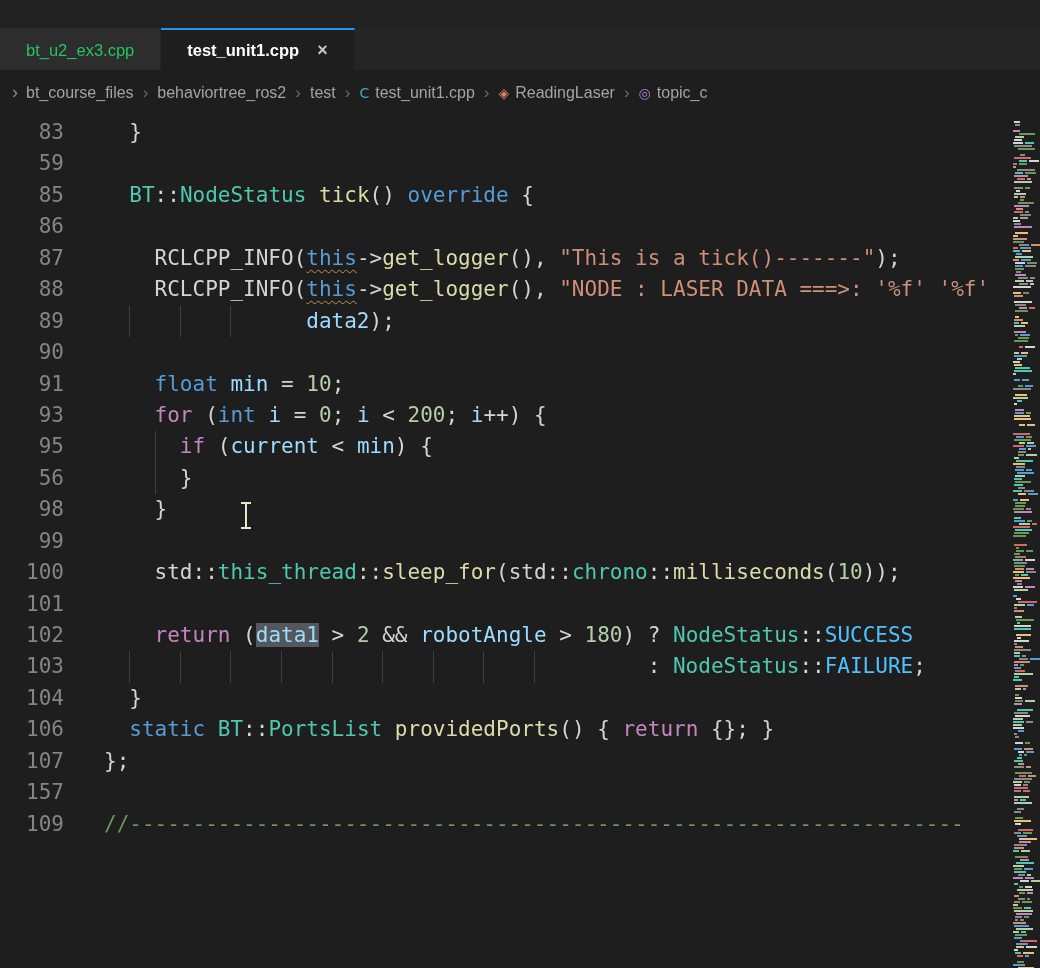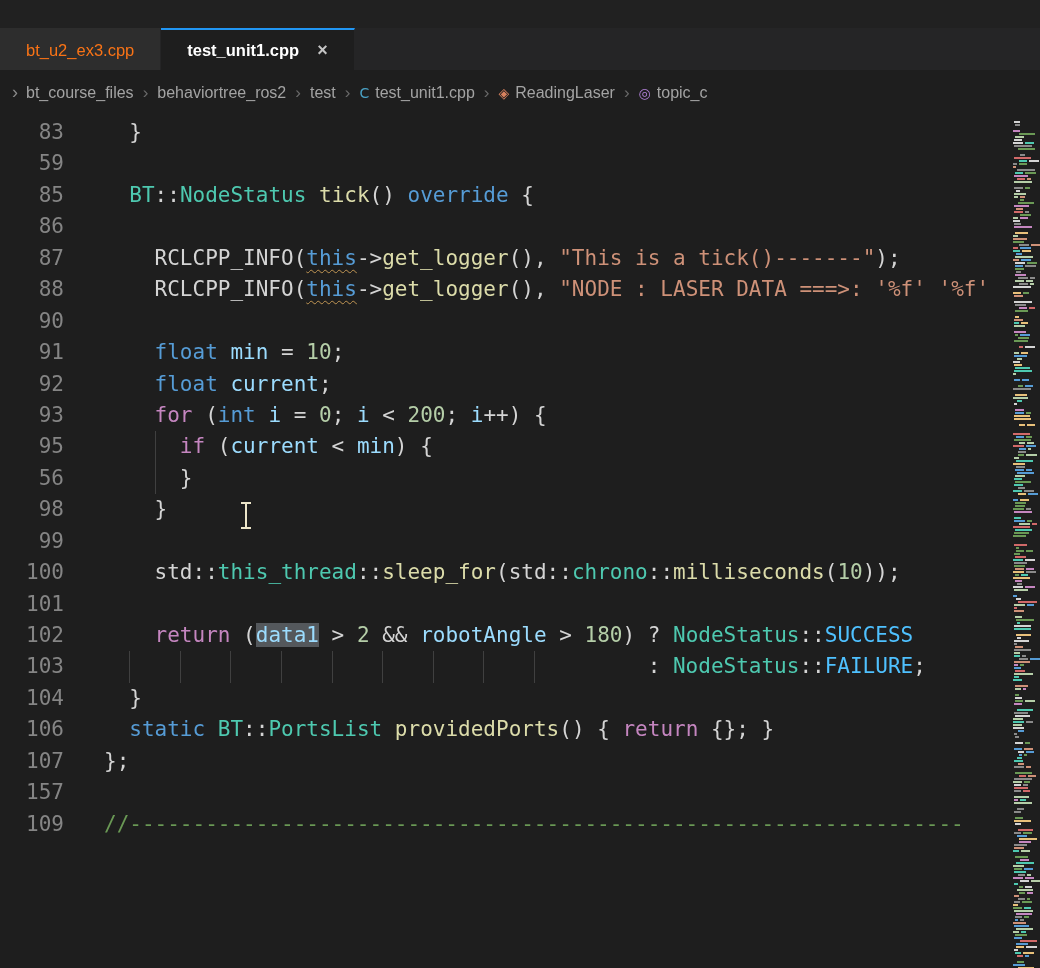"bt_u2_ex3.cpp" .tab { color: #f97316 -> #22c55e }
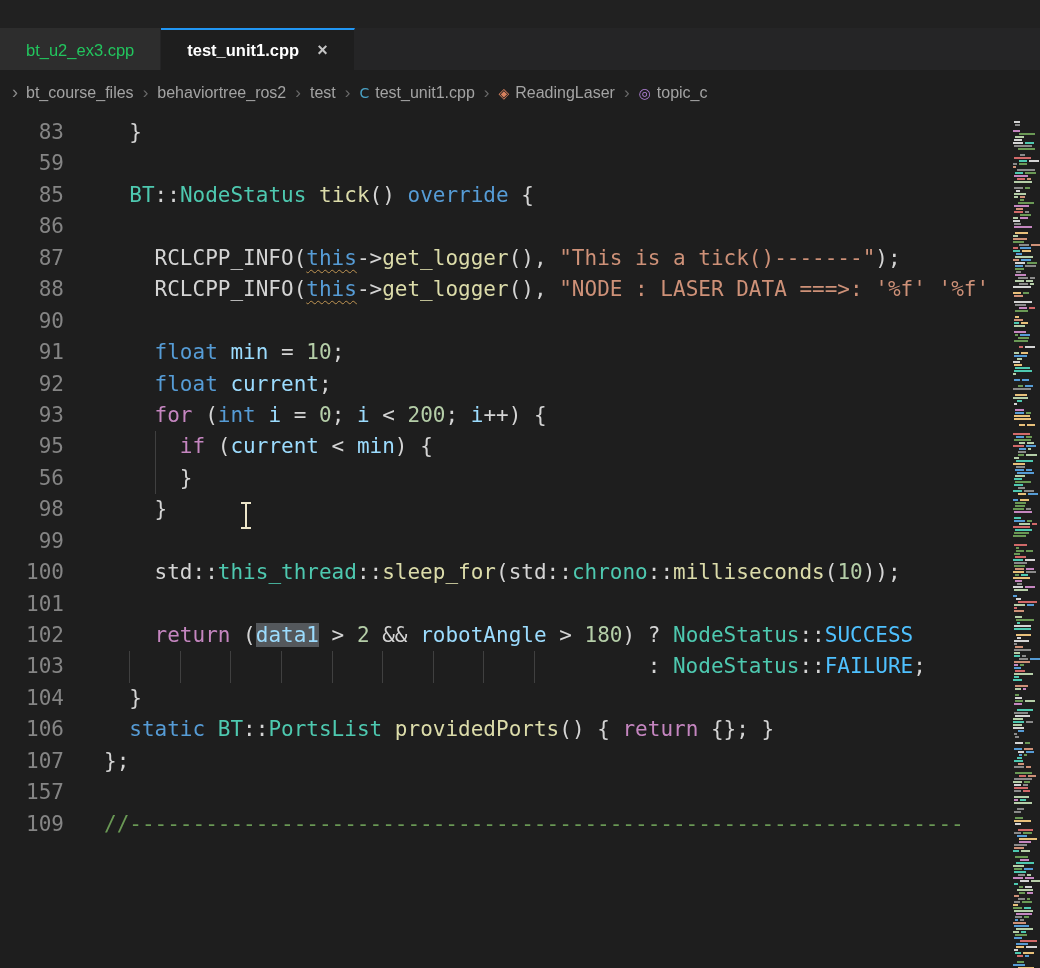"89" div.line { html: none -> <div><span>89</span><span><span></span><span></span><span></span><span> </span><span>data2</span><span>);</span></span></div> }
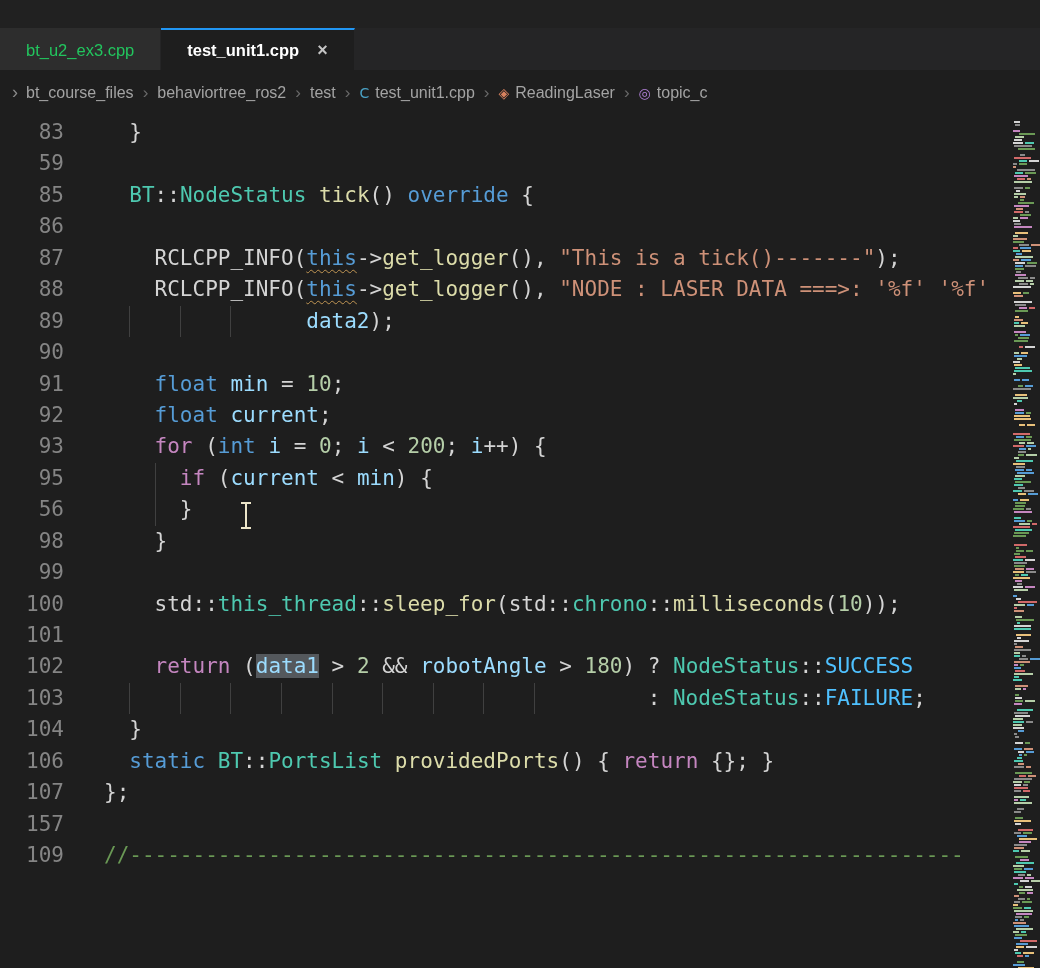"92" div.line { html: <div><span>92</span><span><span> </span><span>float</span><span> </span><span>current</span><span>;</span></span></div> -> none }
